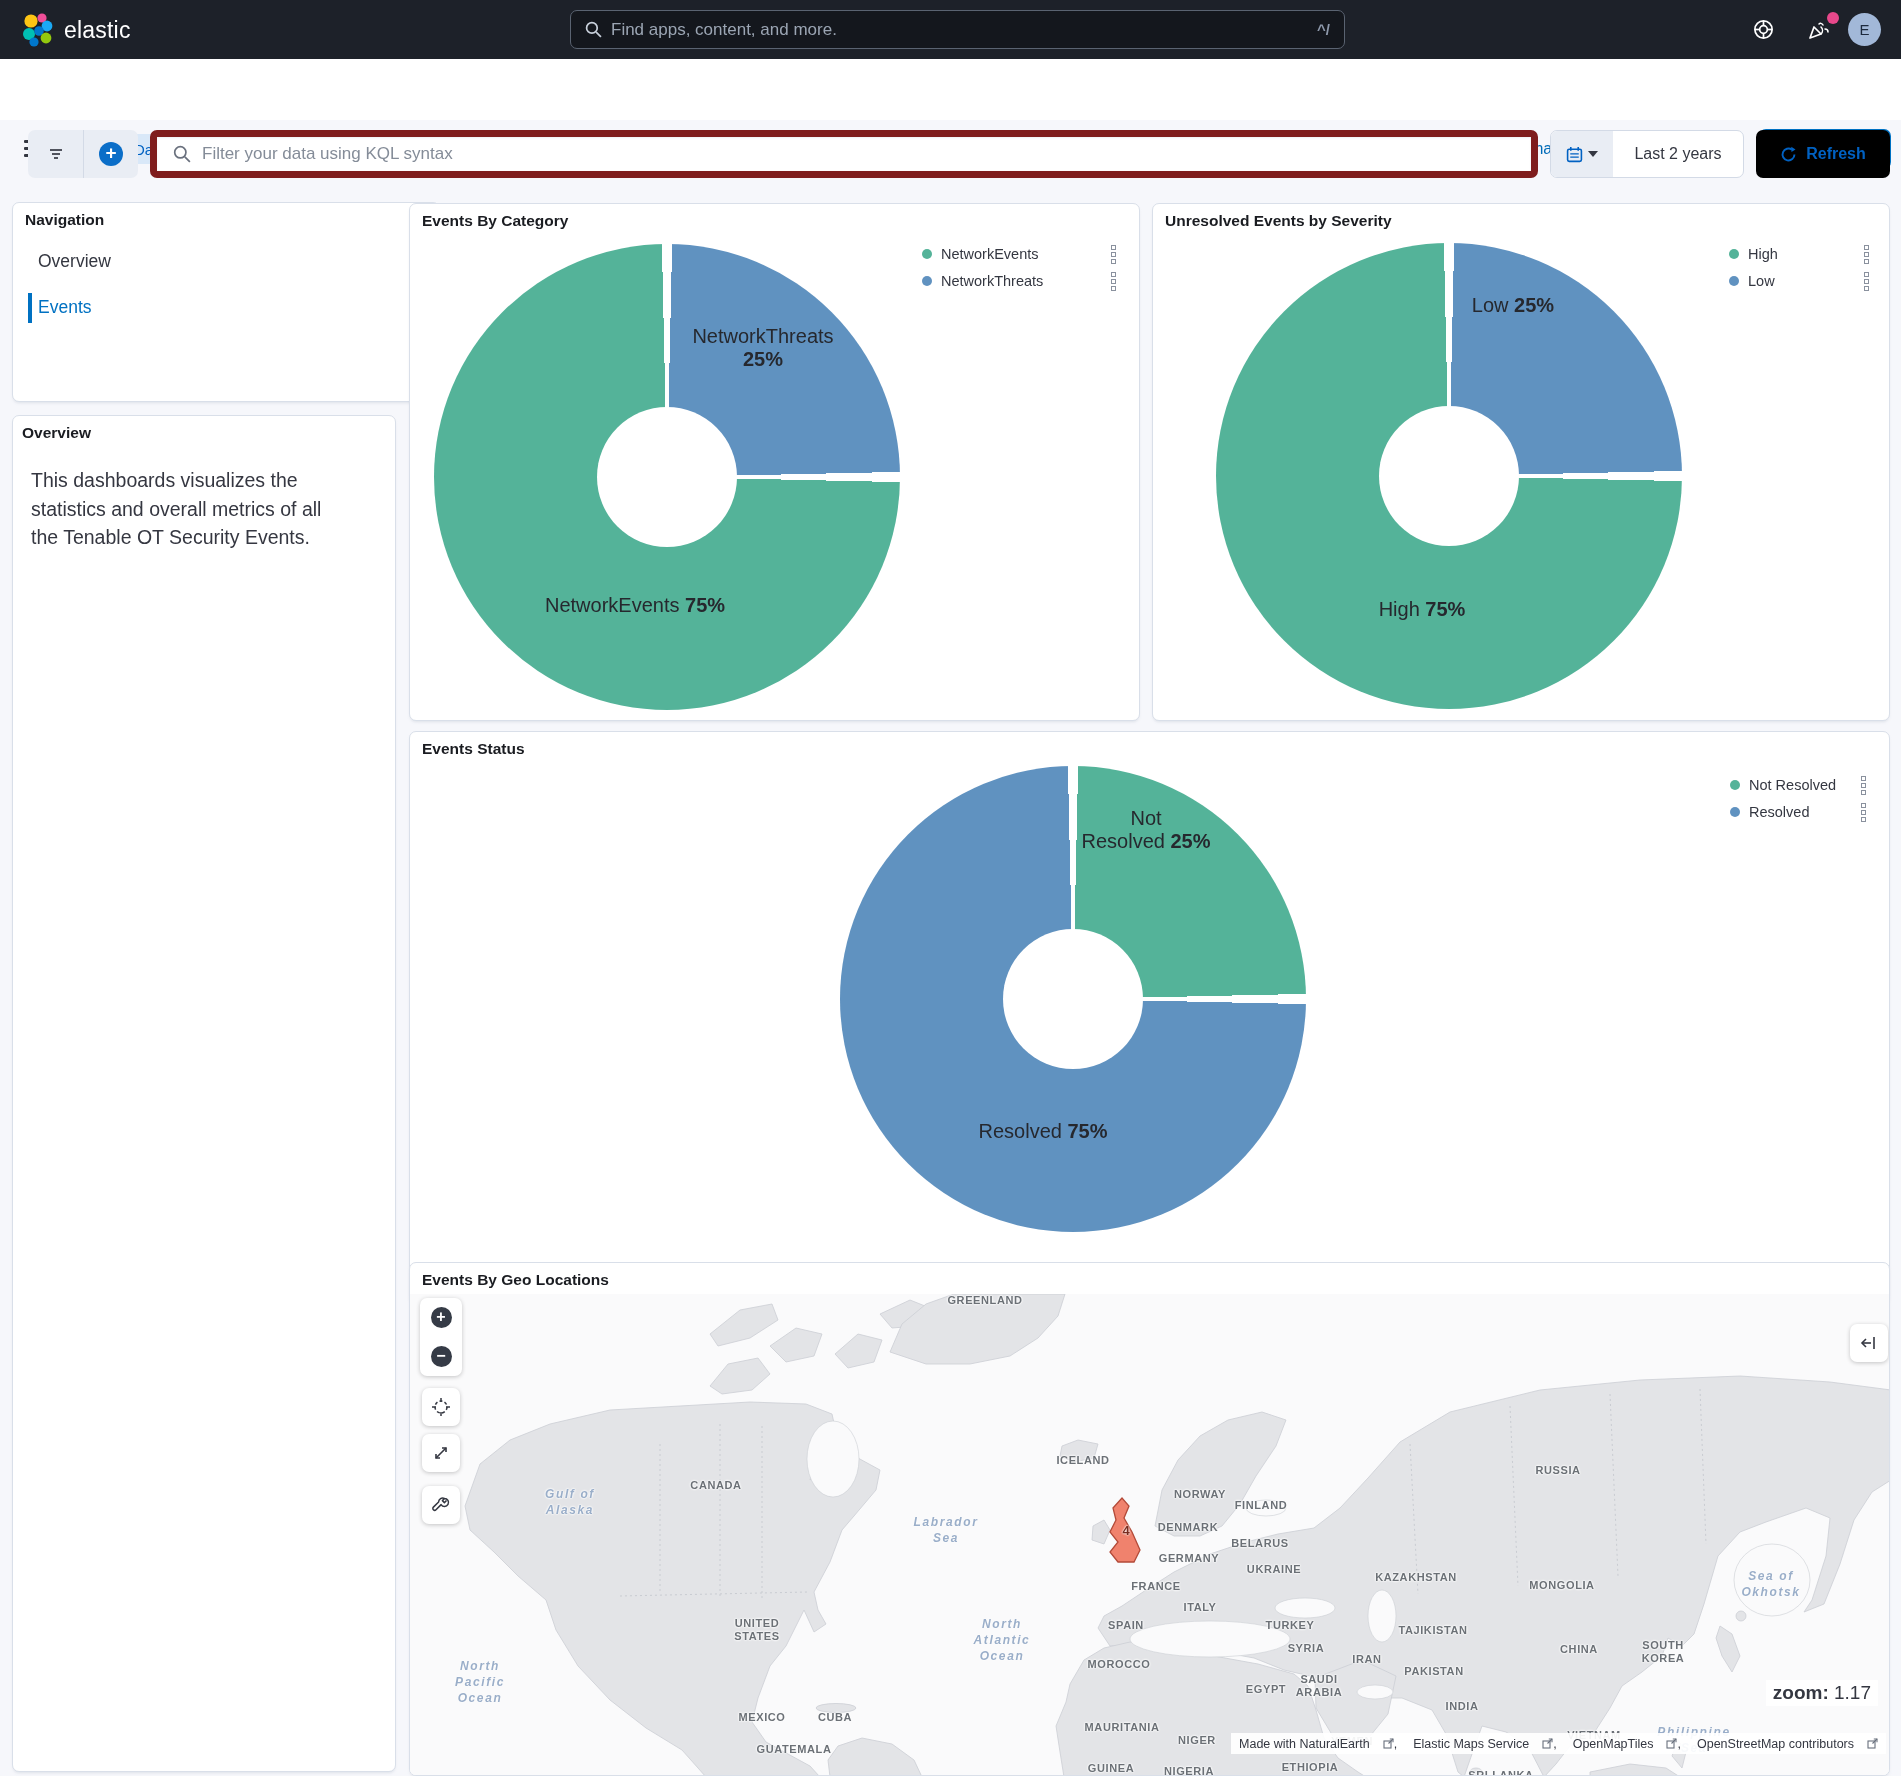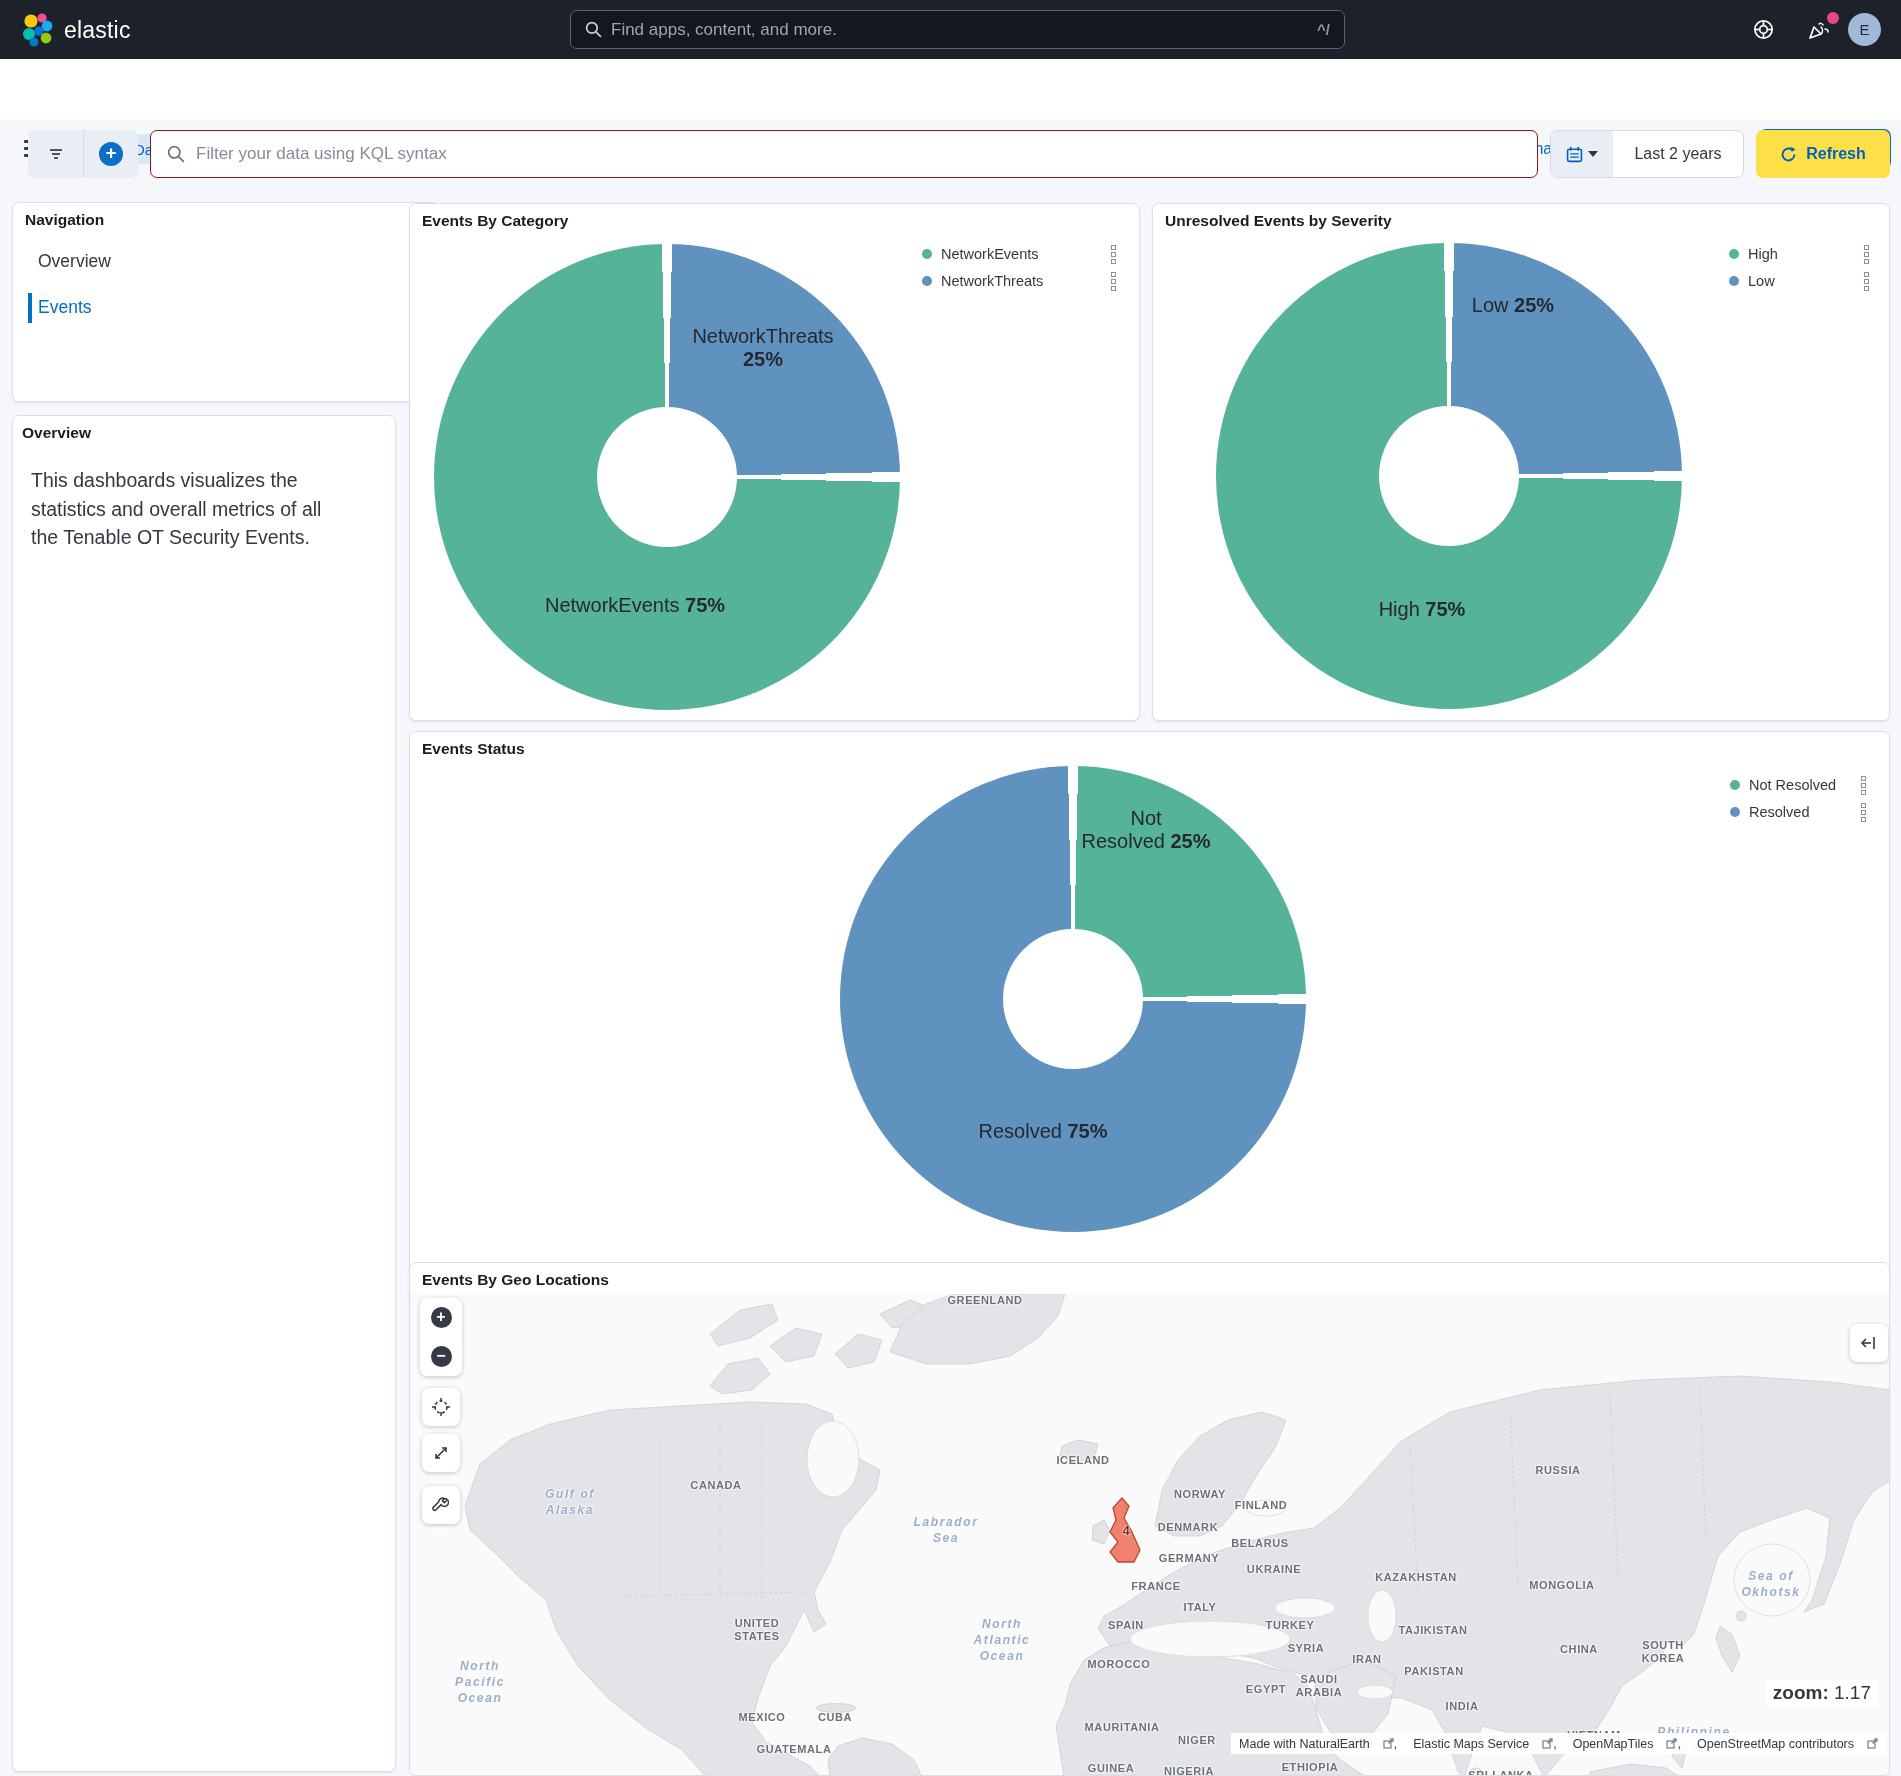"Filter your data using KQL" .kql { border: 1px solid #7f1d1d -> 7px solid #7f1d1d }
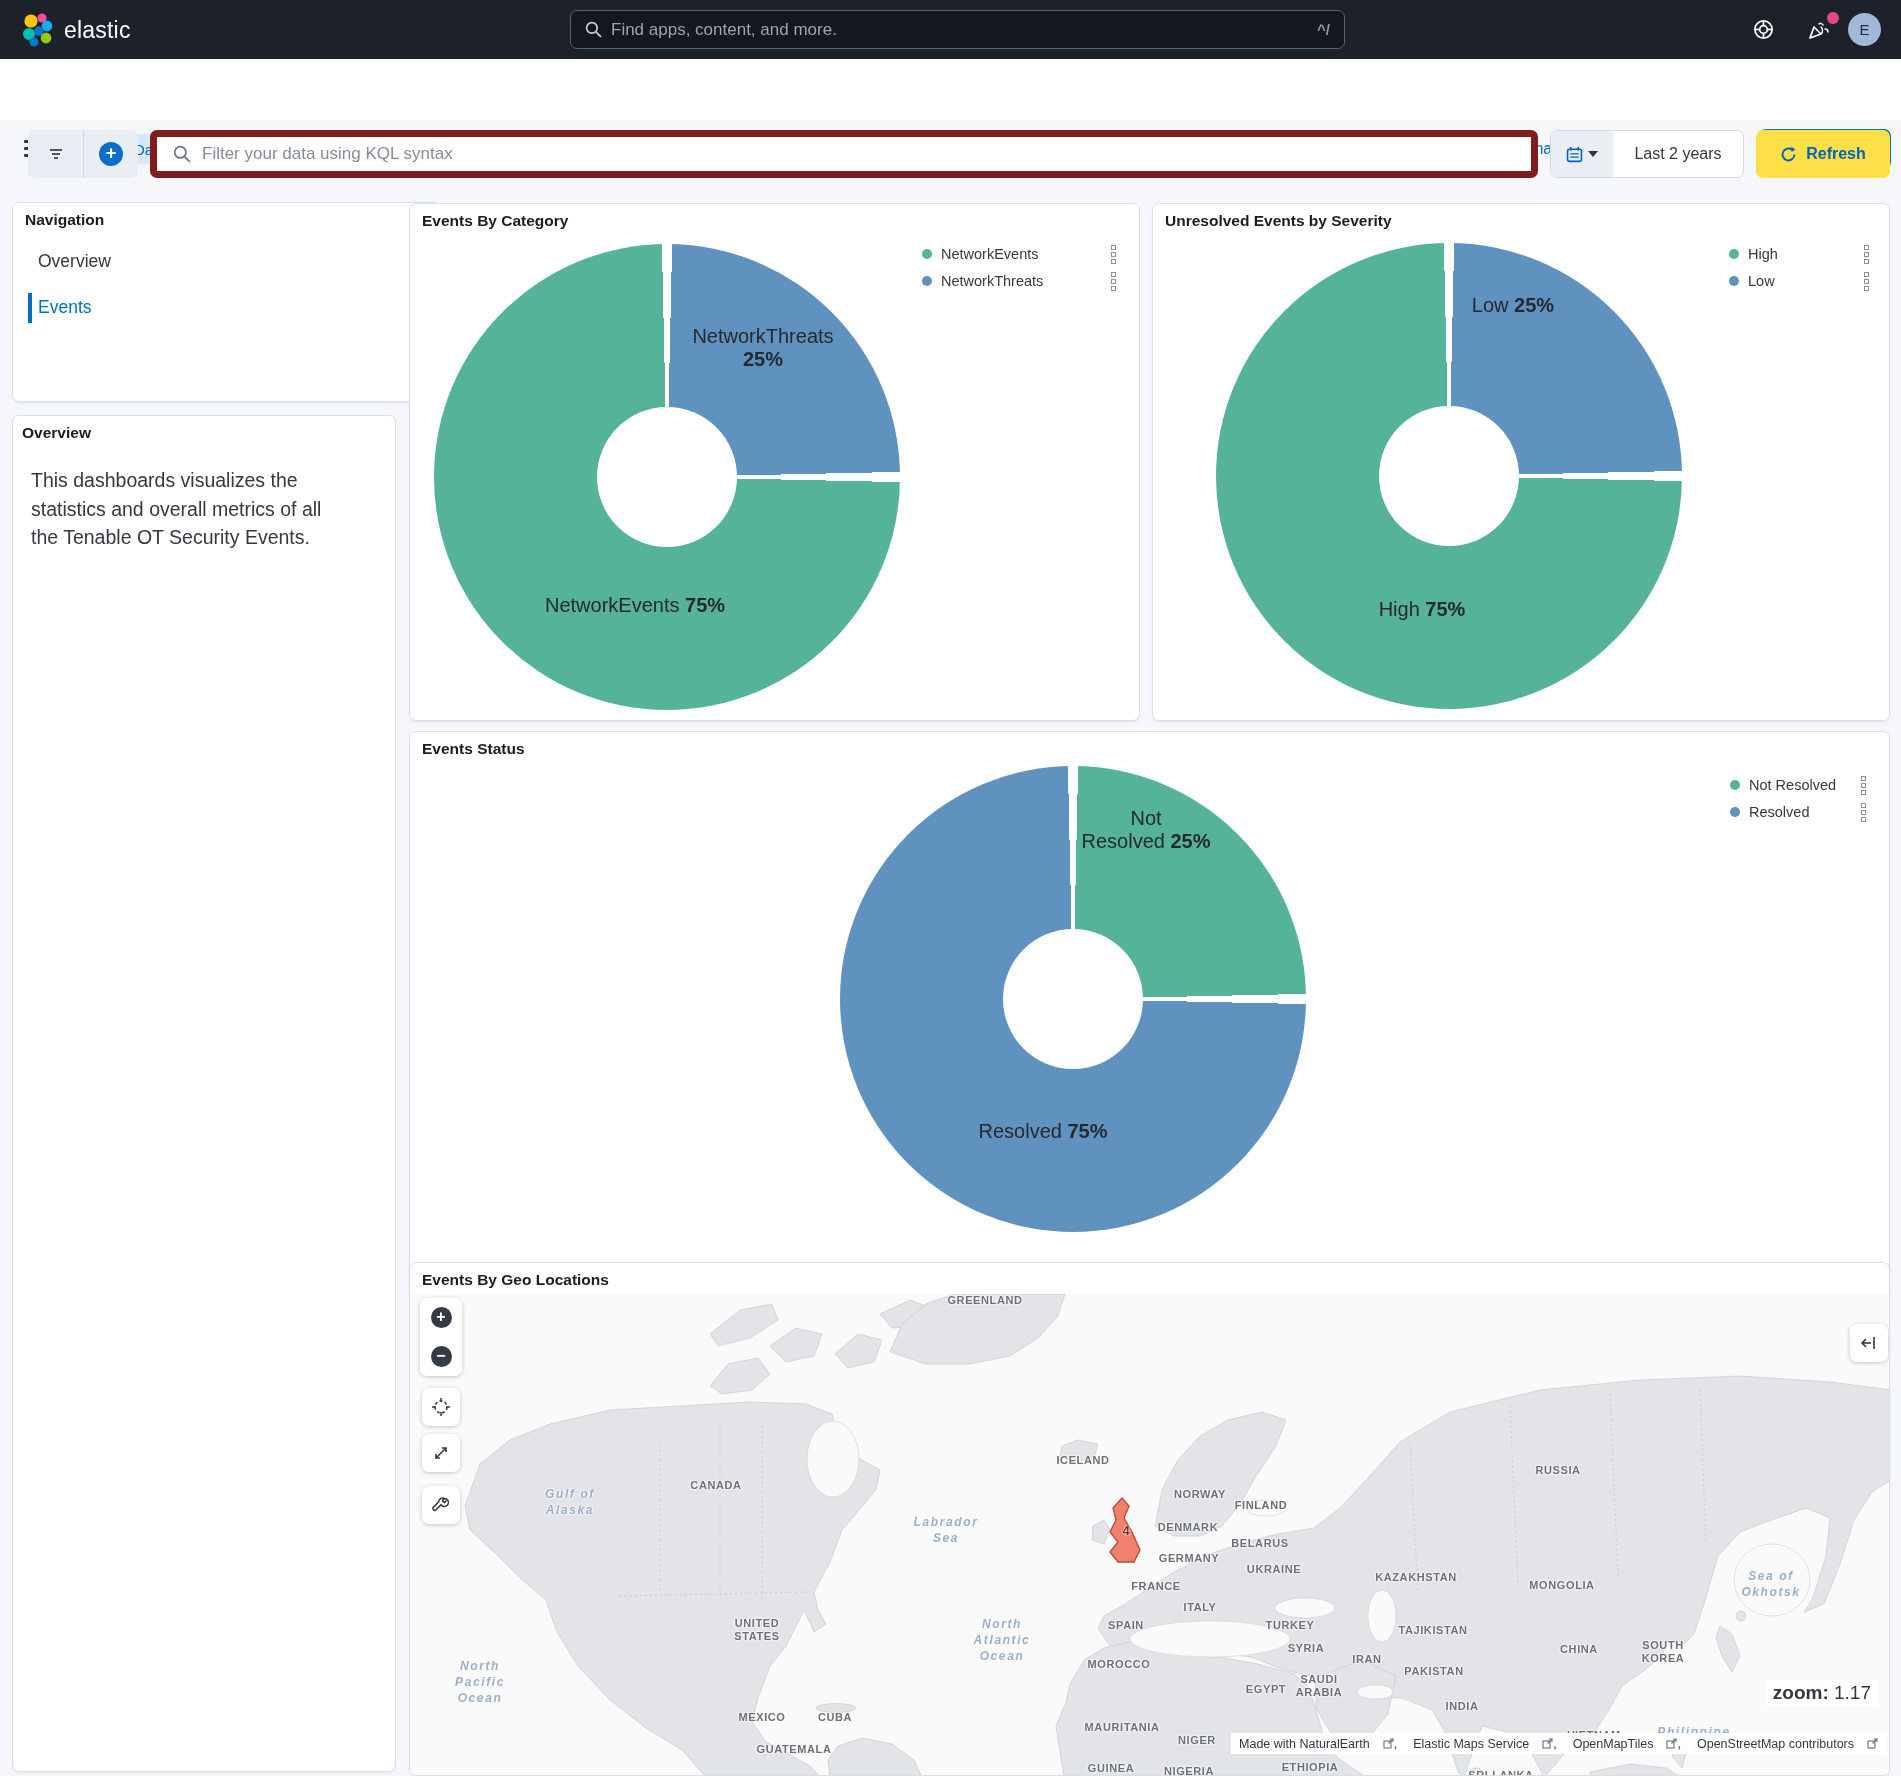"Refresh" .refresh-btn { background: #fde047 -> #000000 }
